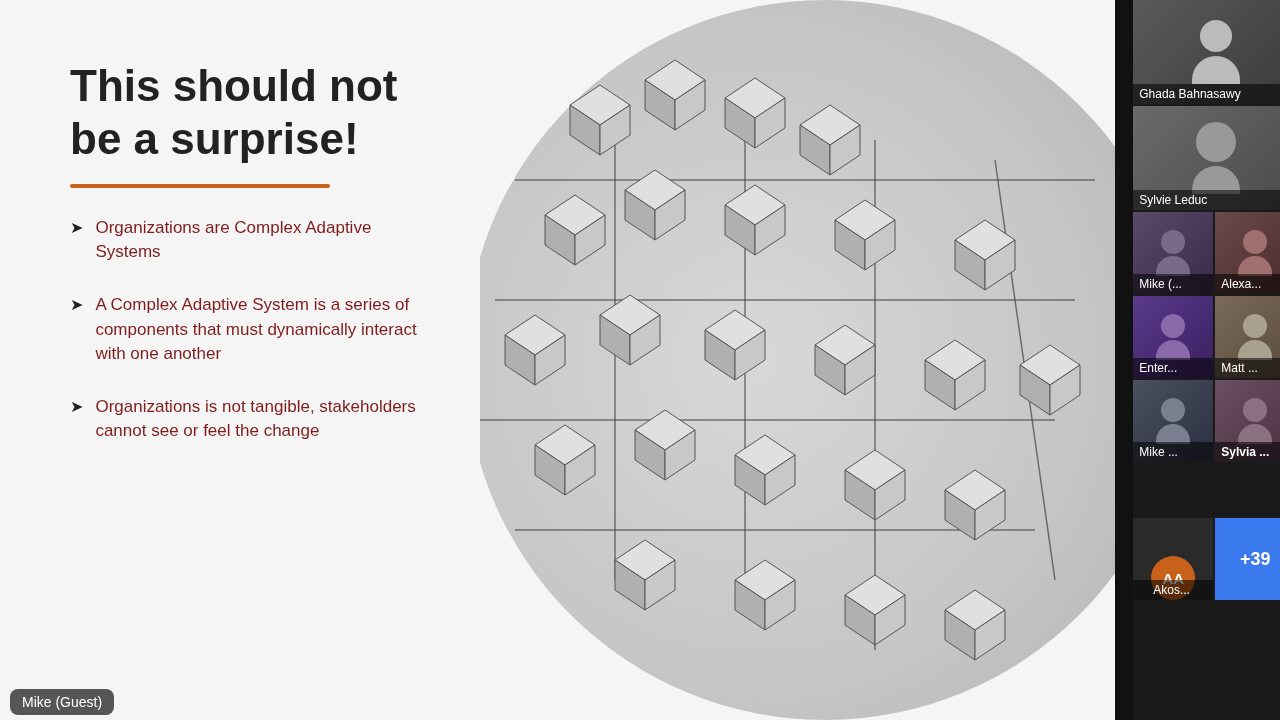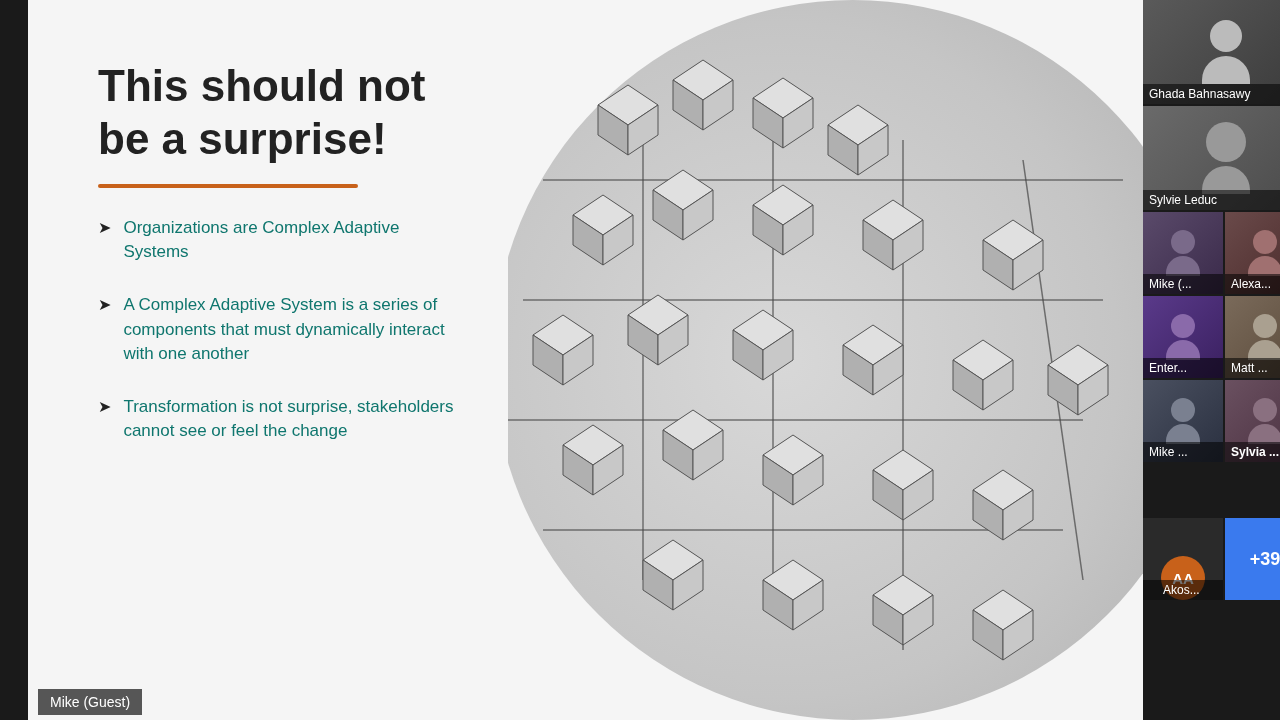"This should not be a" #main-area { margin-left: 28px -> none }
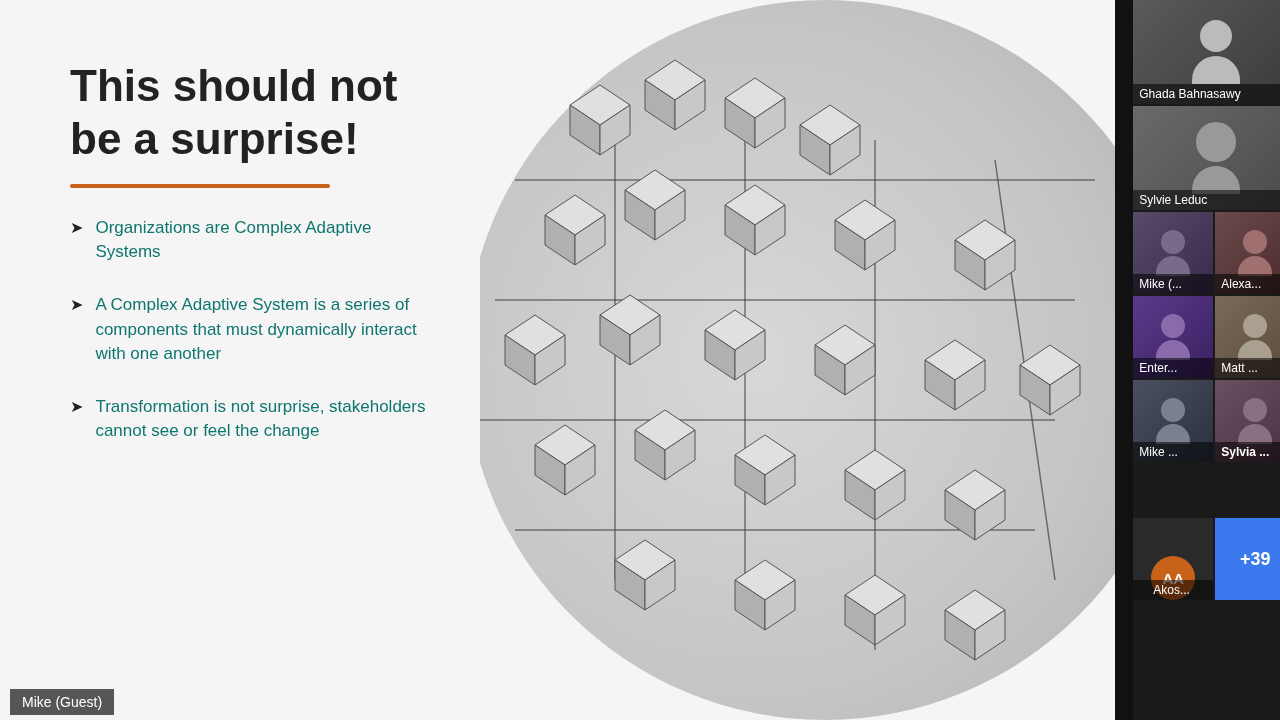"Organizations are Complex Adaptive" .bullet-text { color: #0f766e -> #7f1d1d }
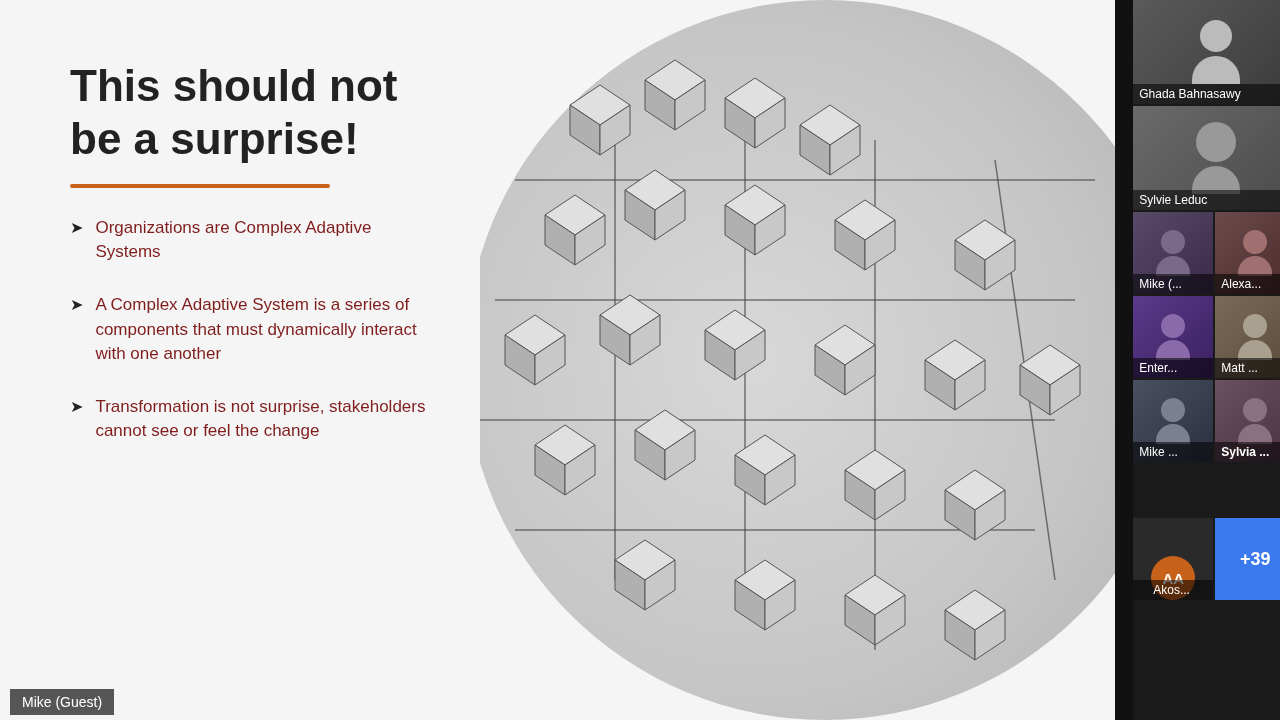"Transformation is not surprise," span.bullet-text { text: Transformation is not surprise -> Organizations is not tangible }
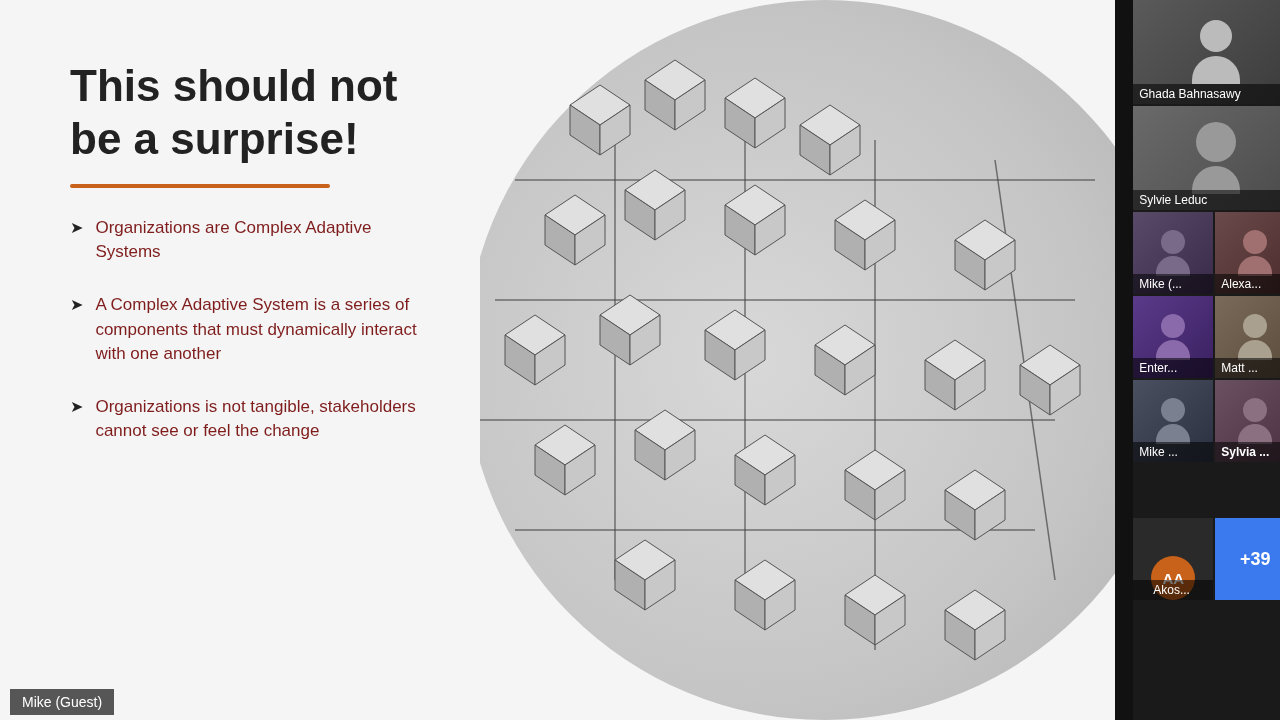"Mike (Guest)" #speaker-label { border-radius: 0 -> 8px }
